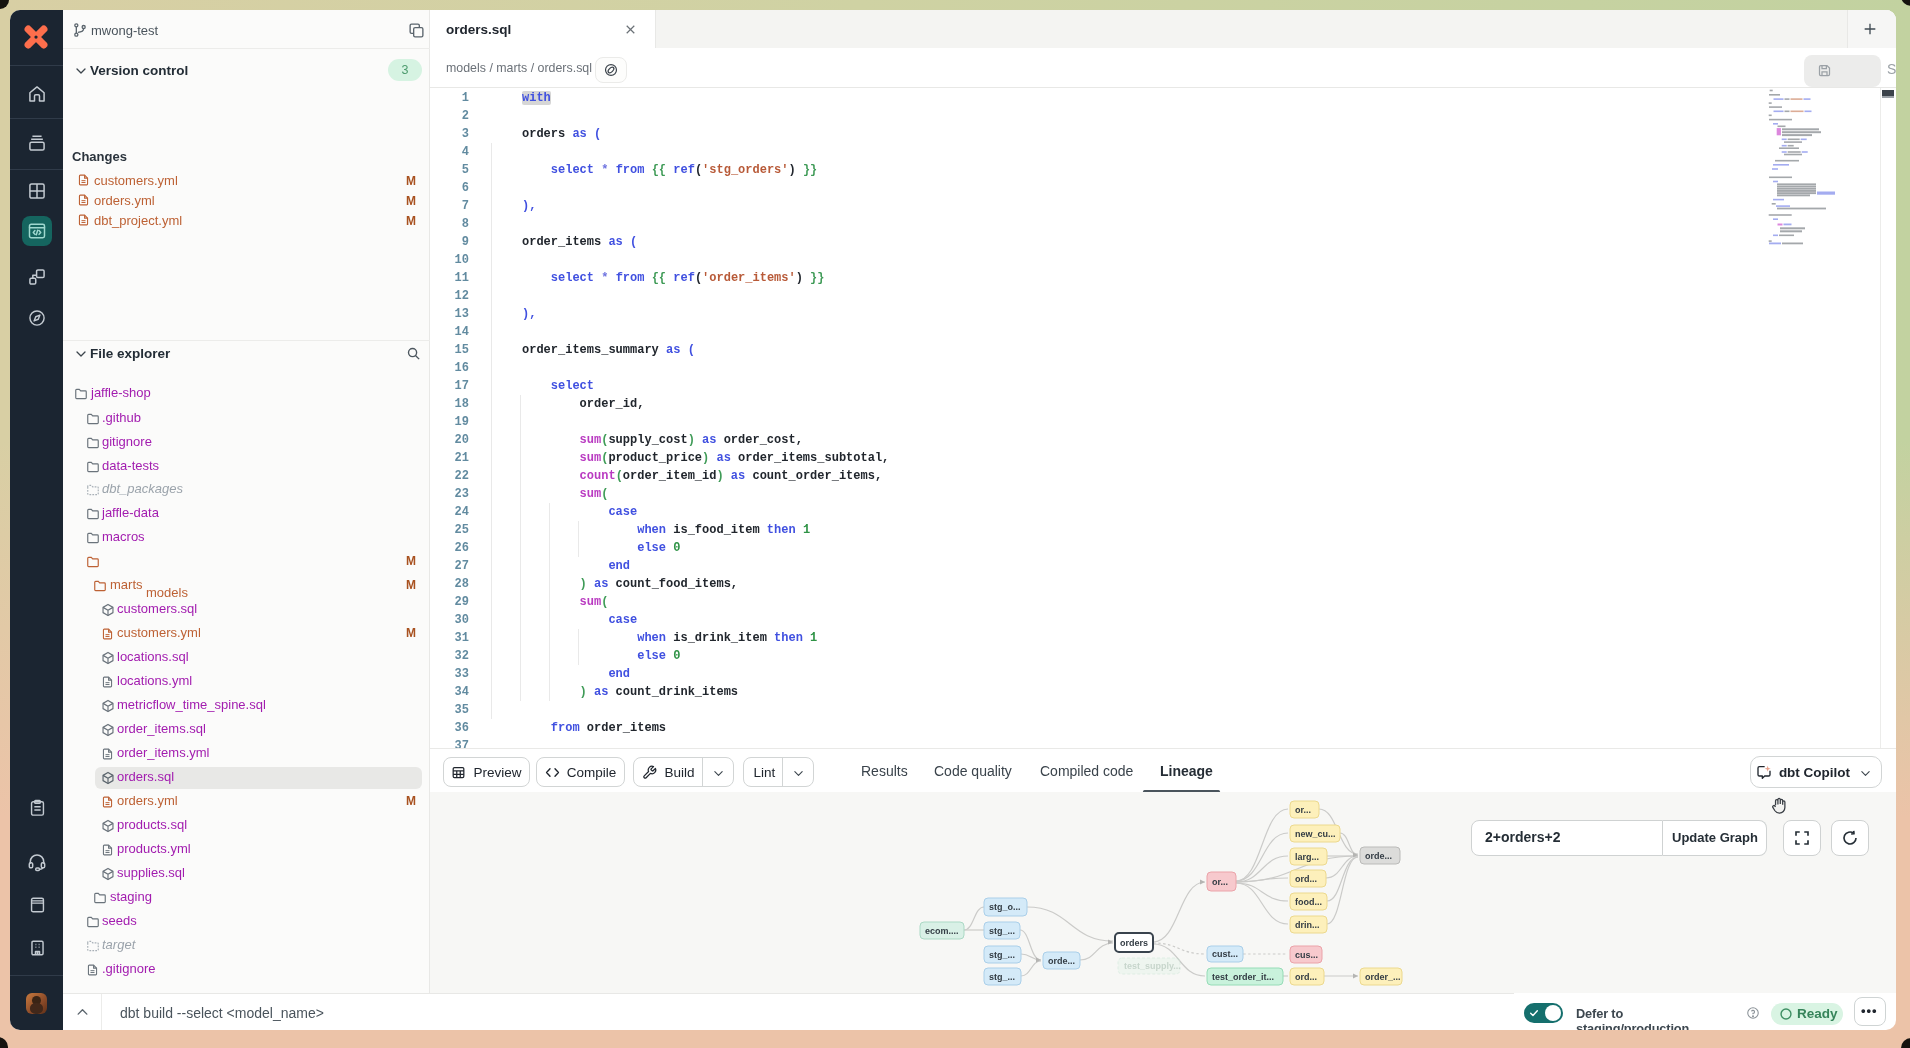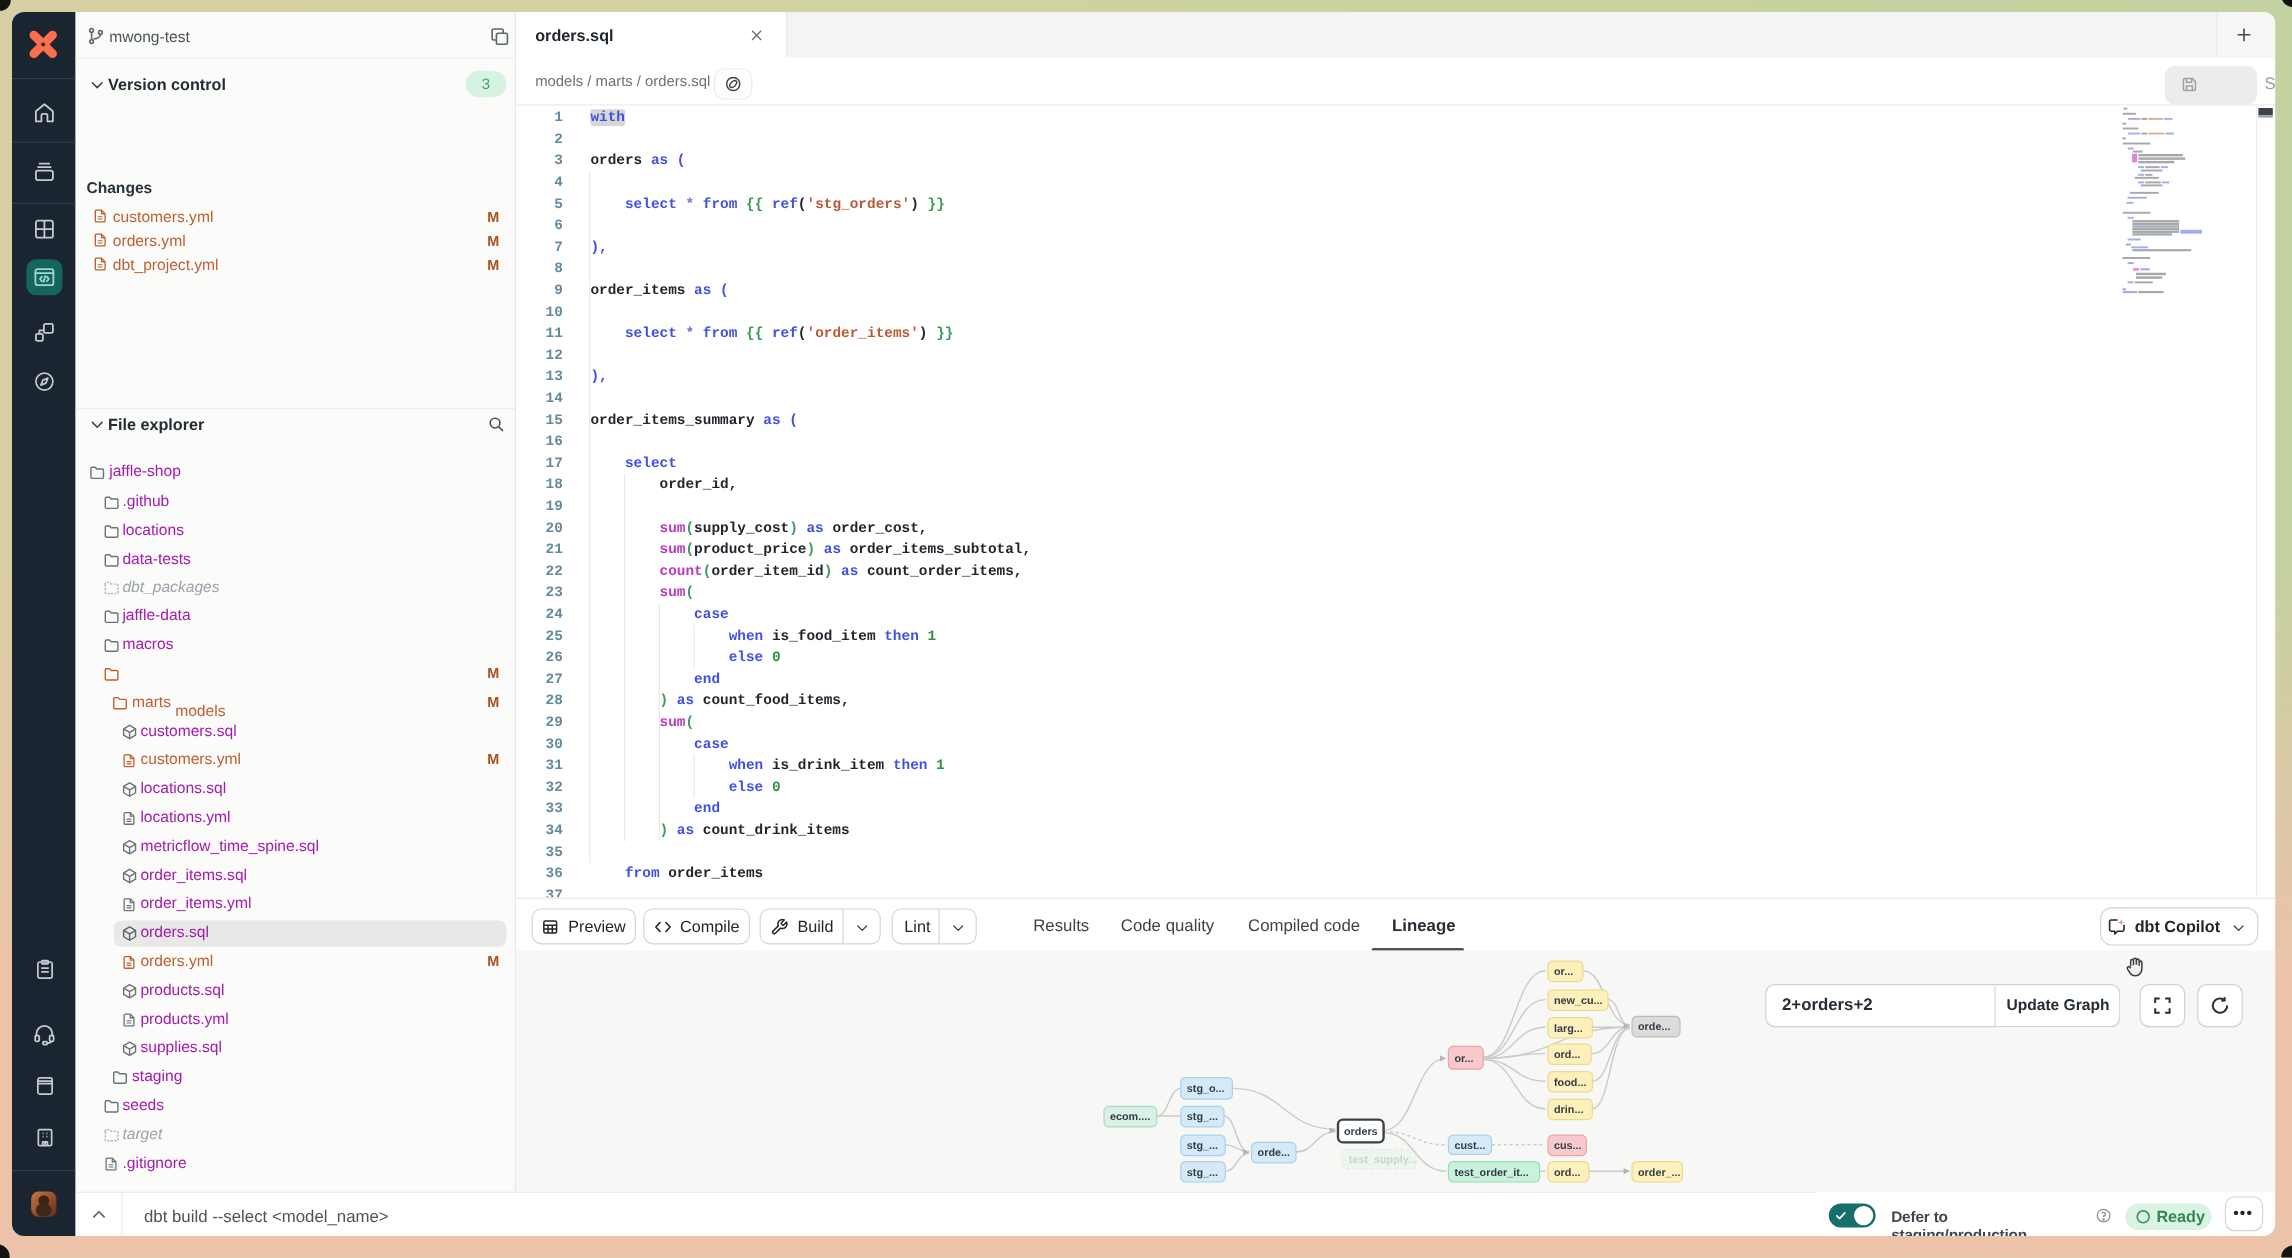"with" .code { margin-left: none -> 30px }
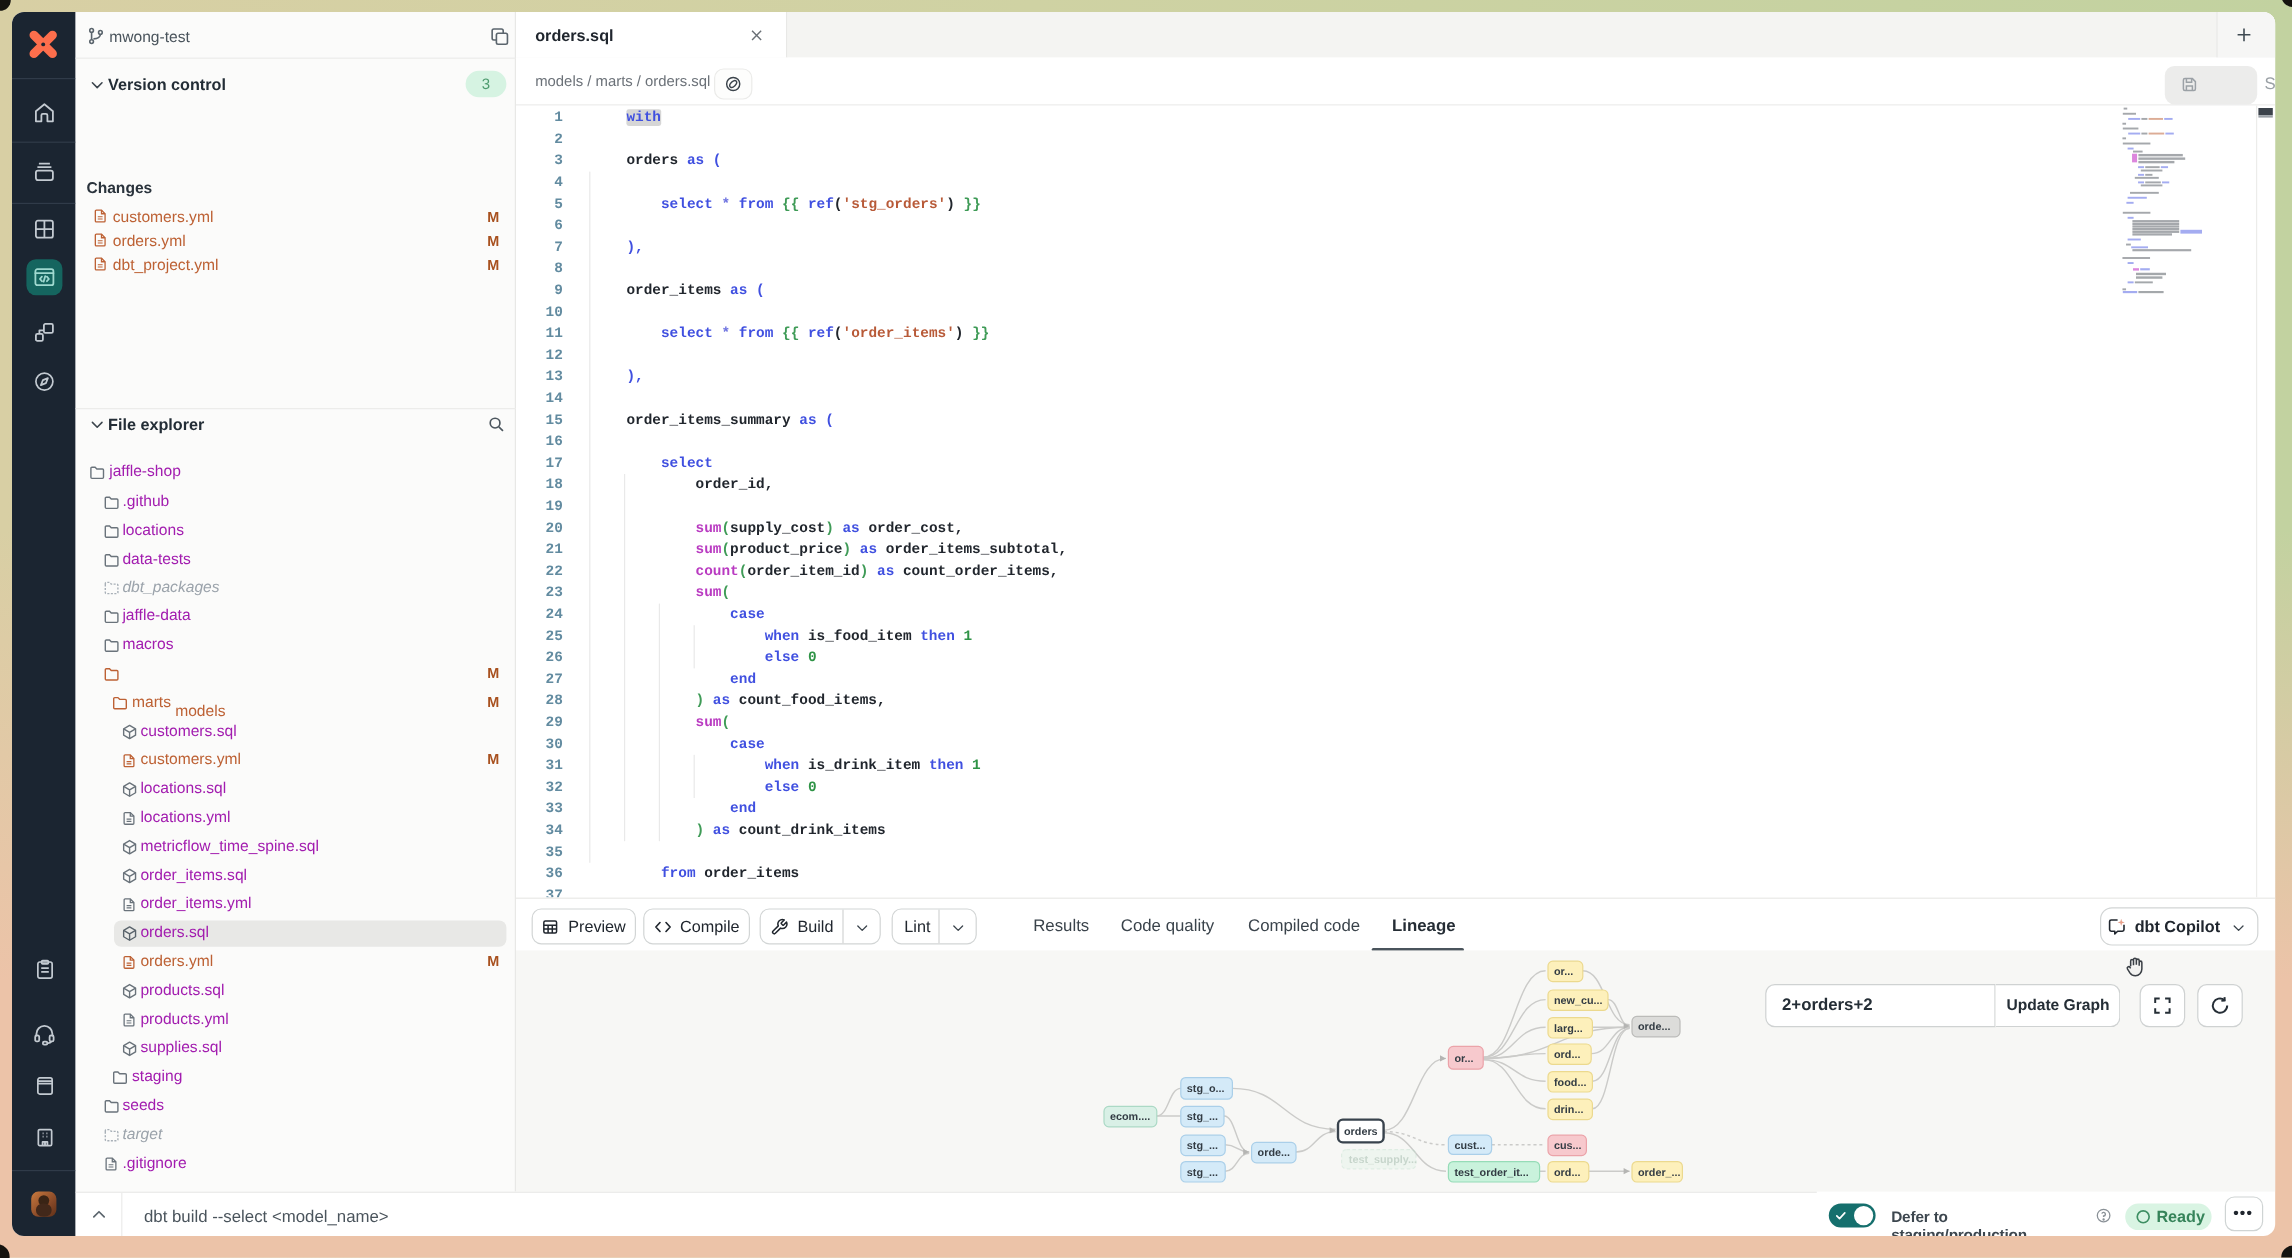"locations" div.row { text: locations -> gitignore }
